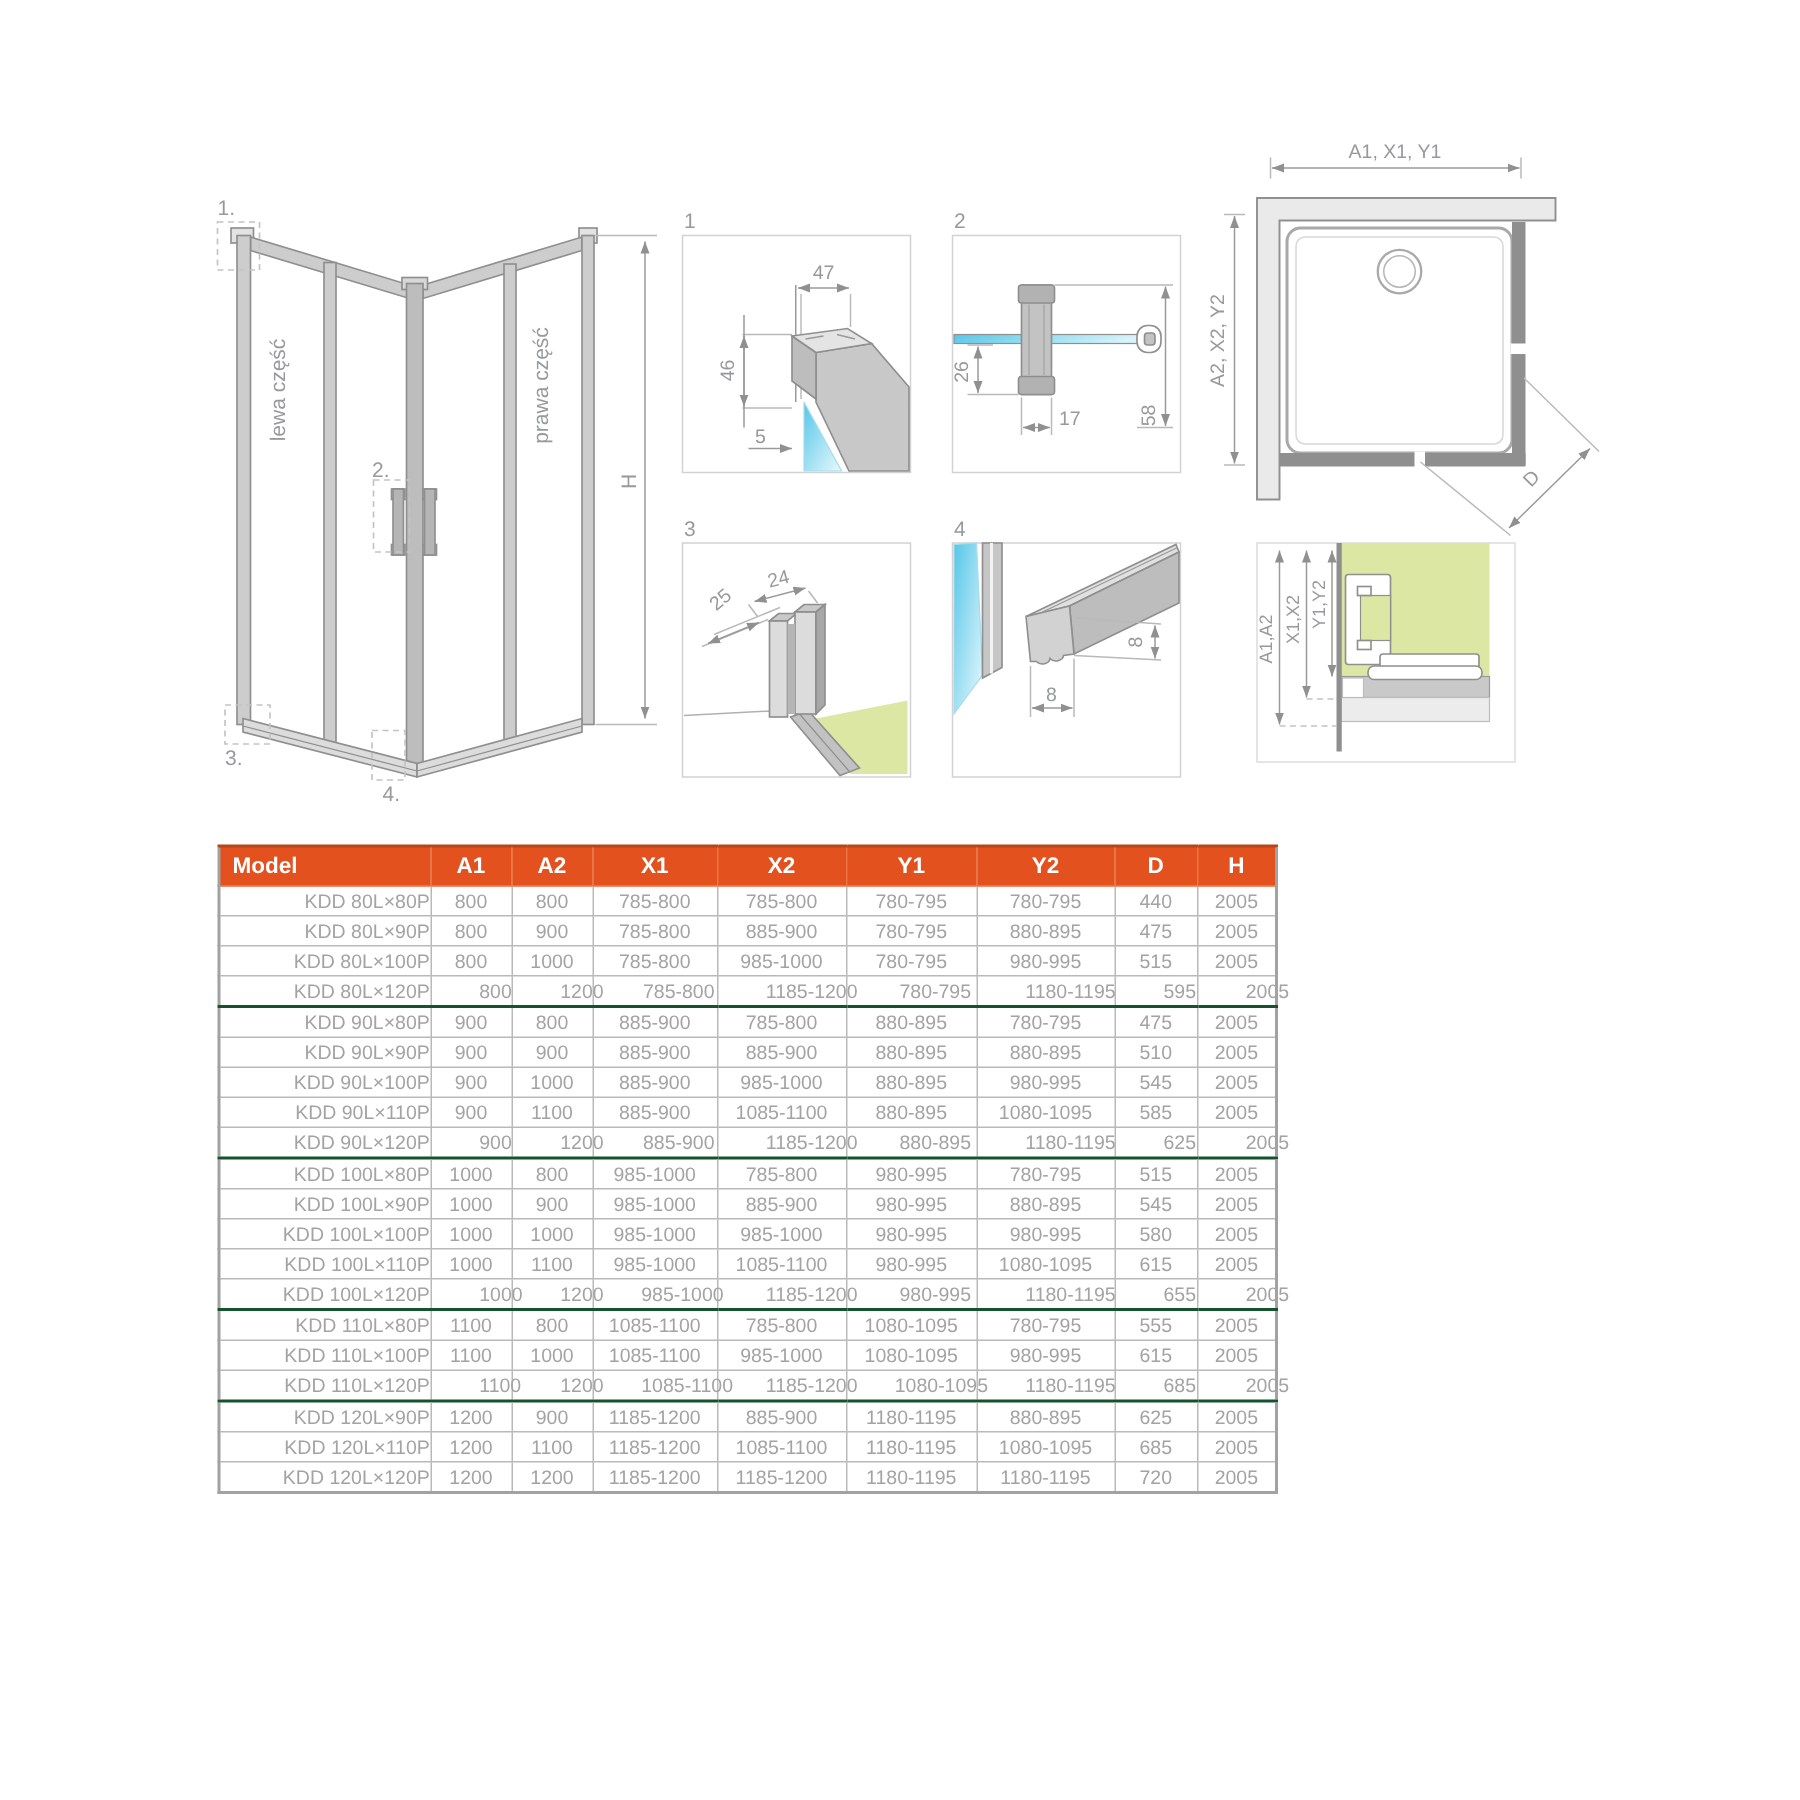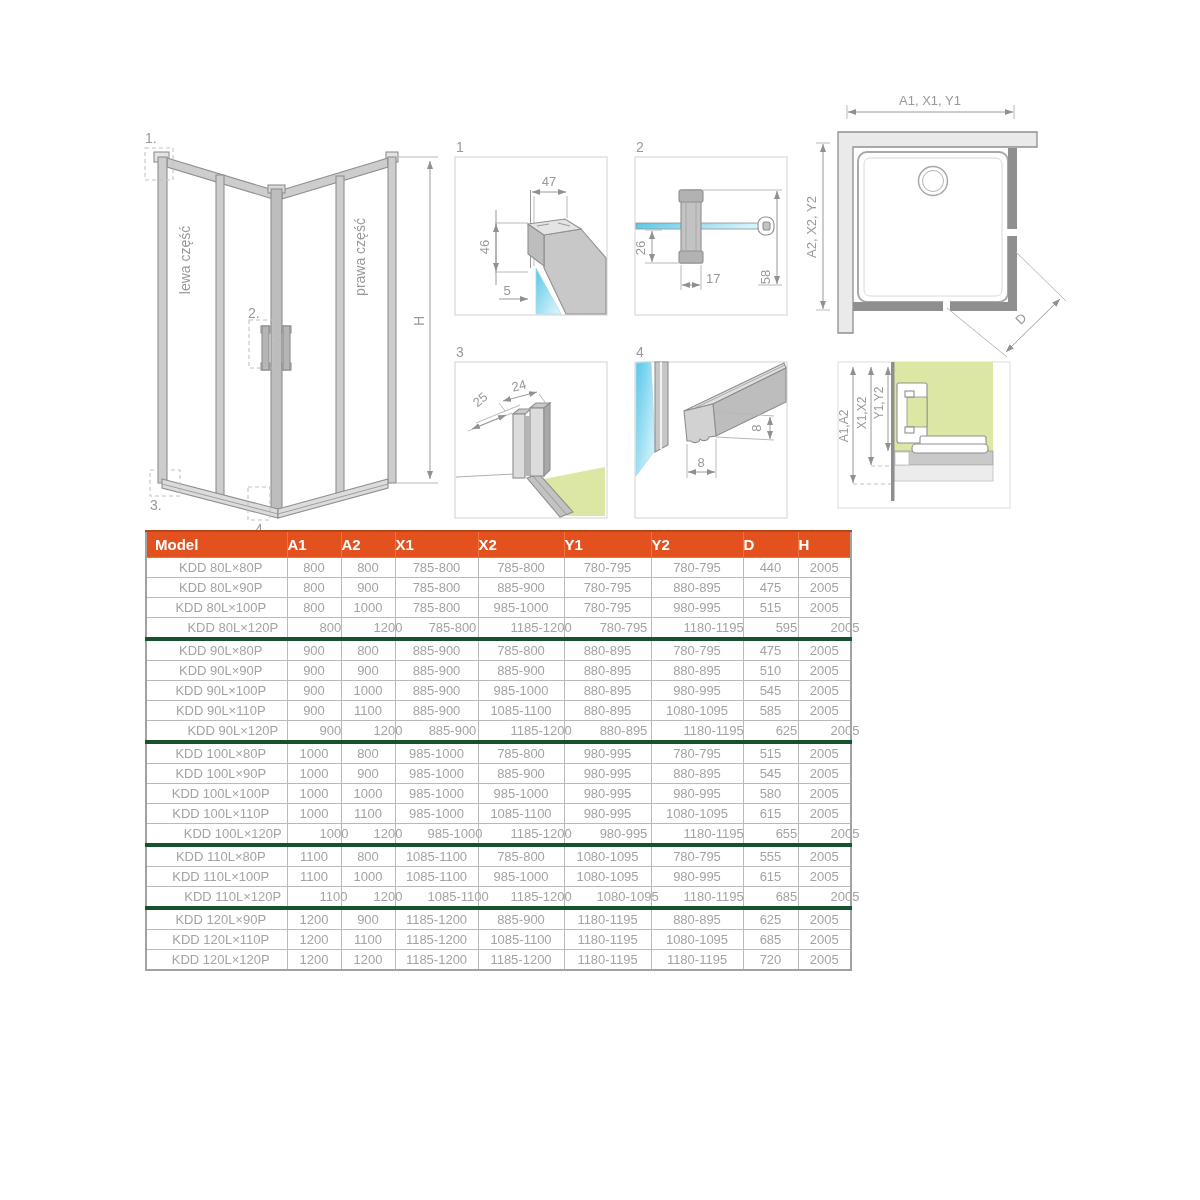"Model" .spec-table { top: 530px -> 563px }
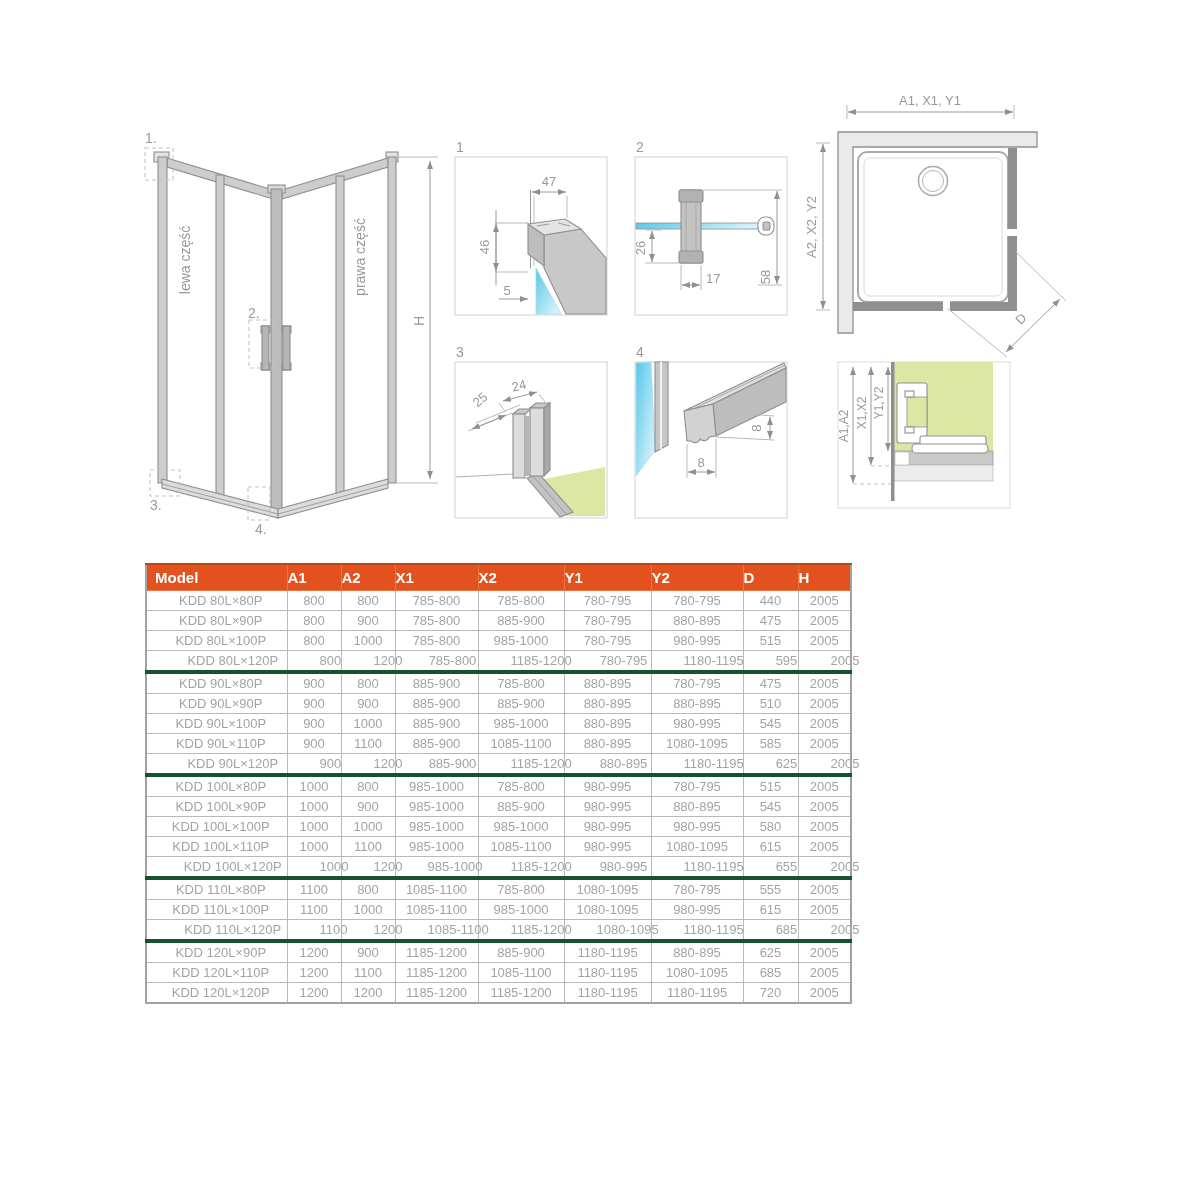"A1" .spec-table th { text-align: left -> center }
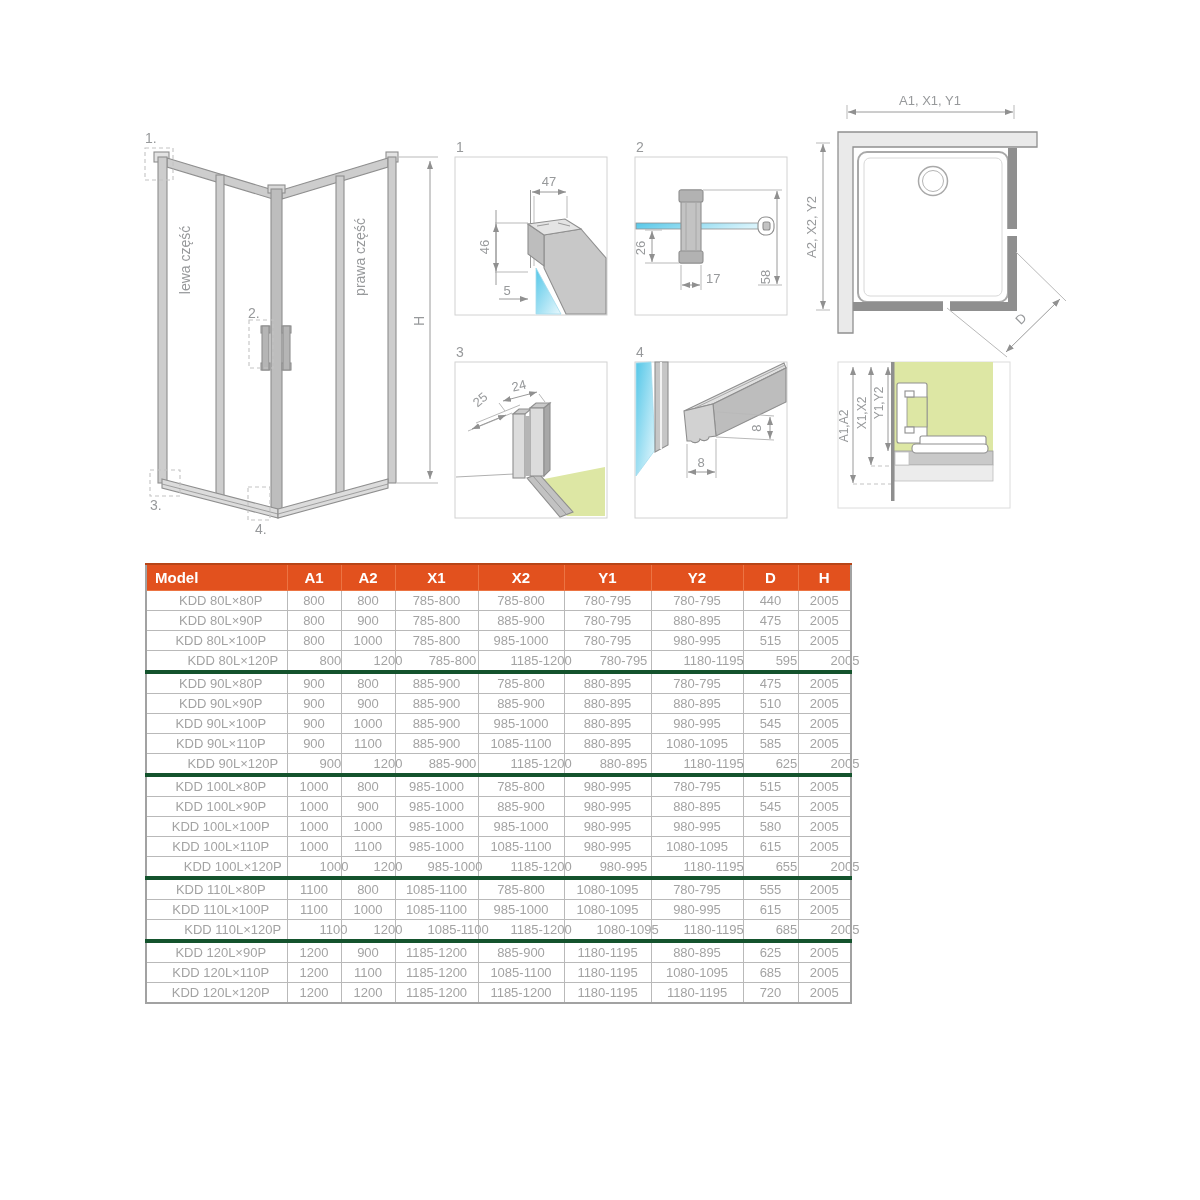"KDD 80L×80P" .spec-table td.model-cell { text-align: center -> right }
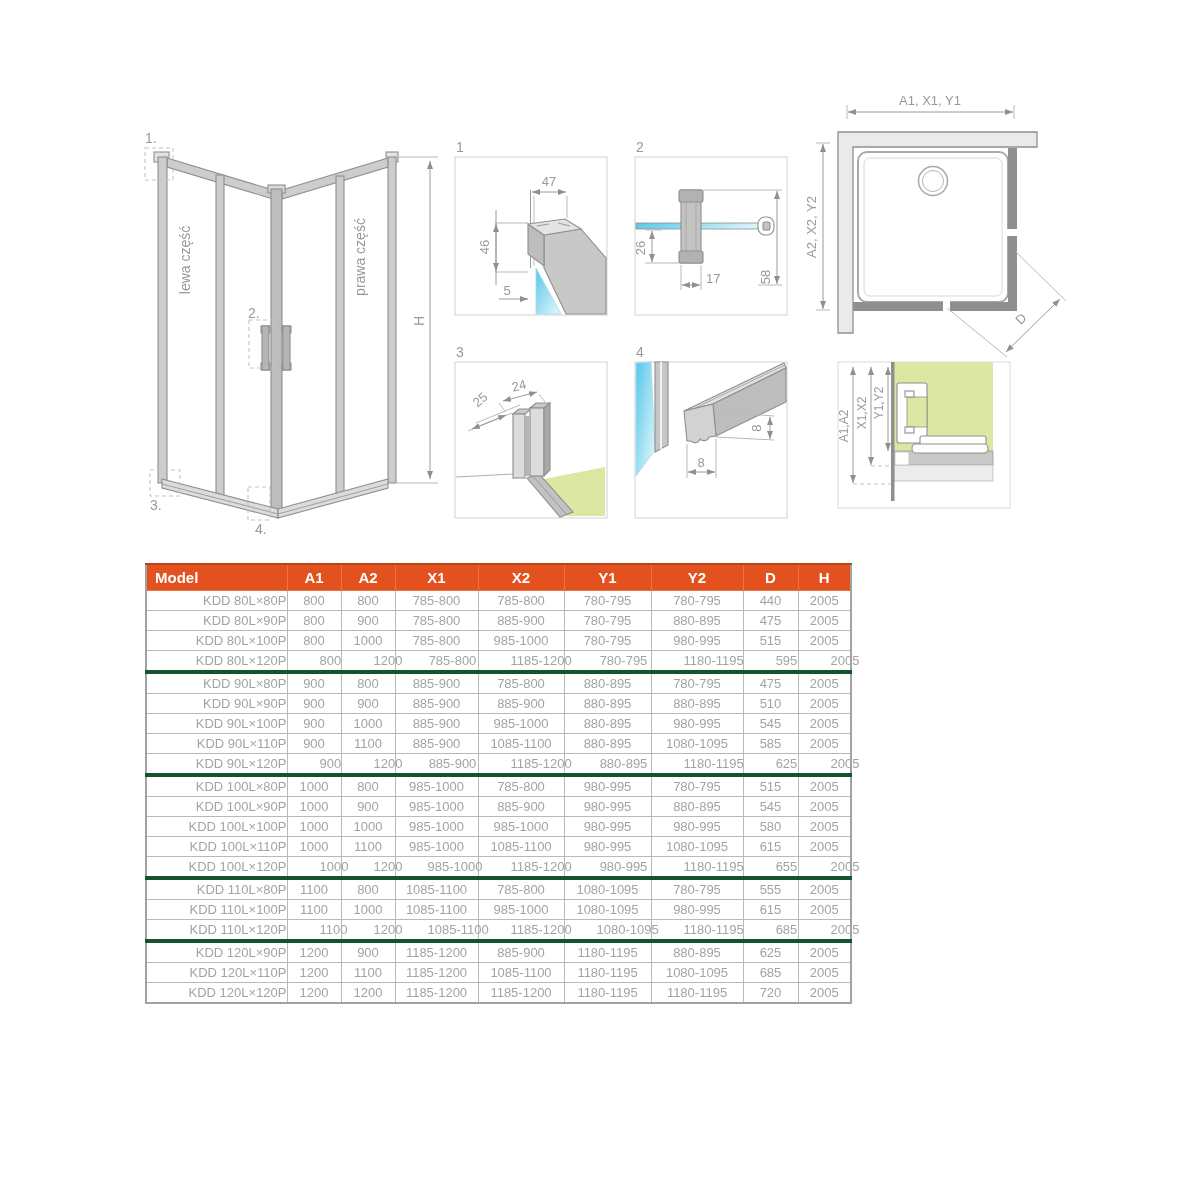"KDD 80L×120P" .spec-table tr.group-end td { border-bottom: 4px solid #14532d -> 2px solid #14532d }
